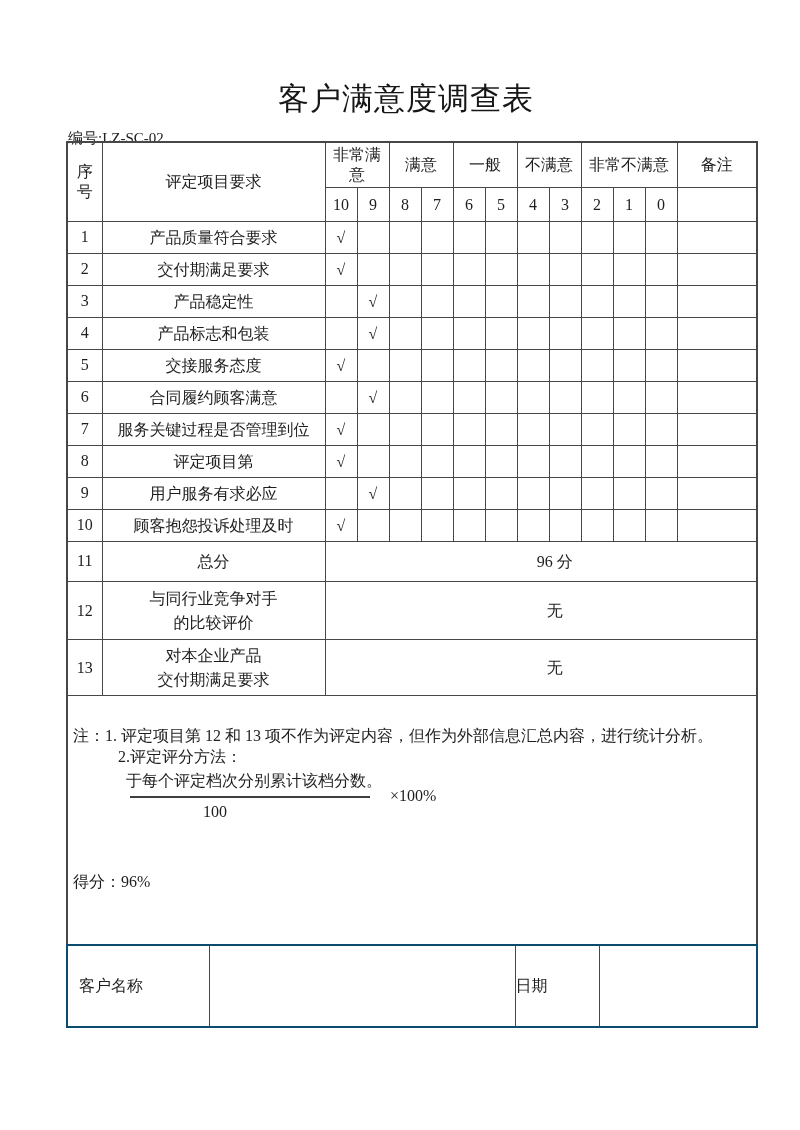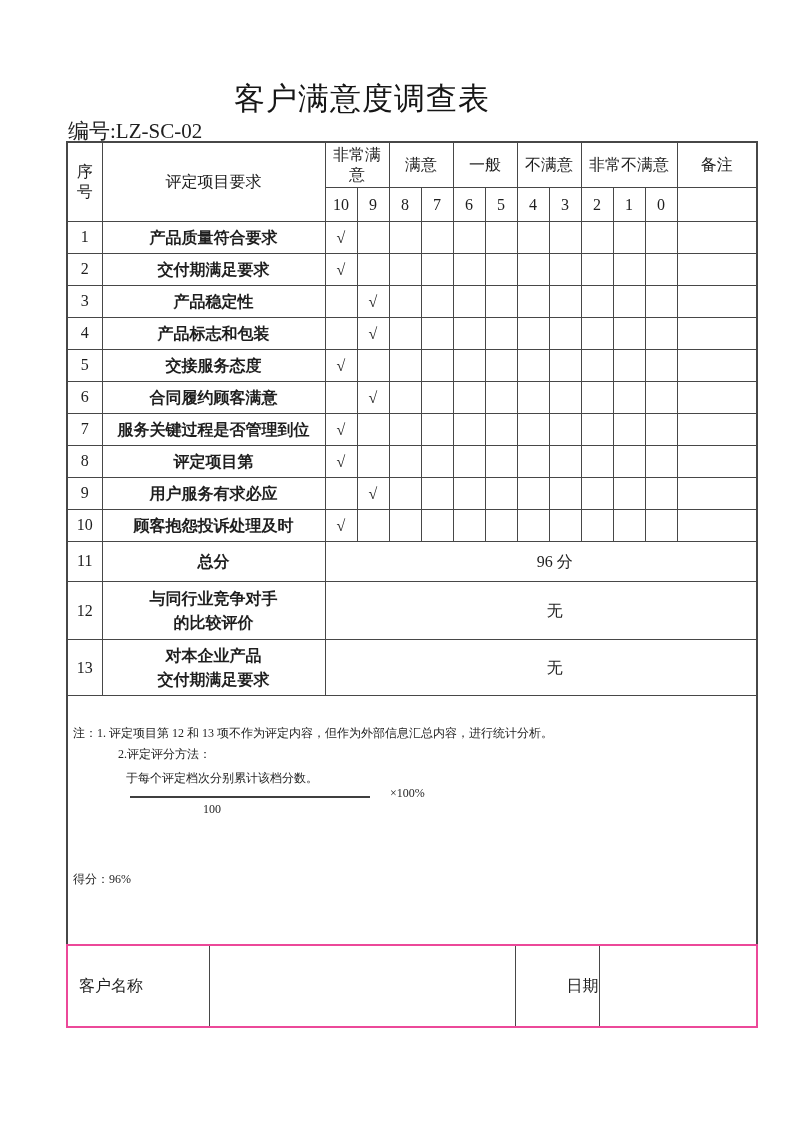"客户满意度调查表" .title { padding-left: none -> 44px }
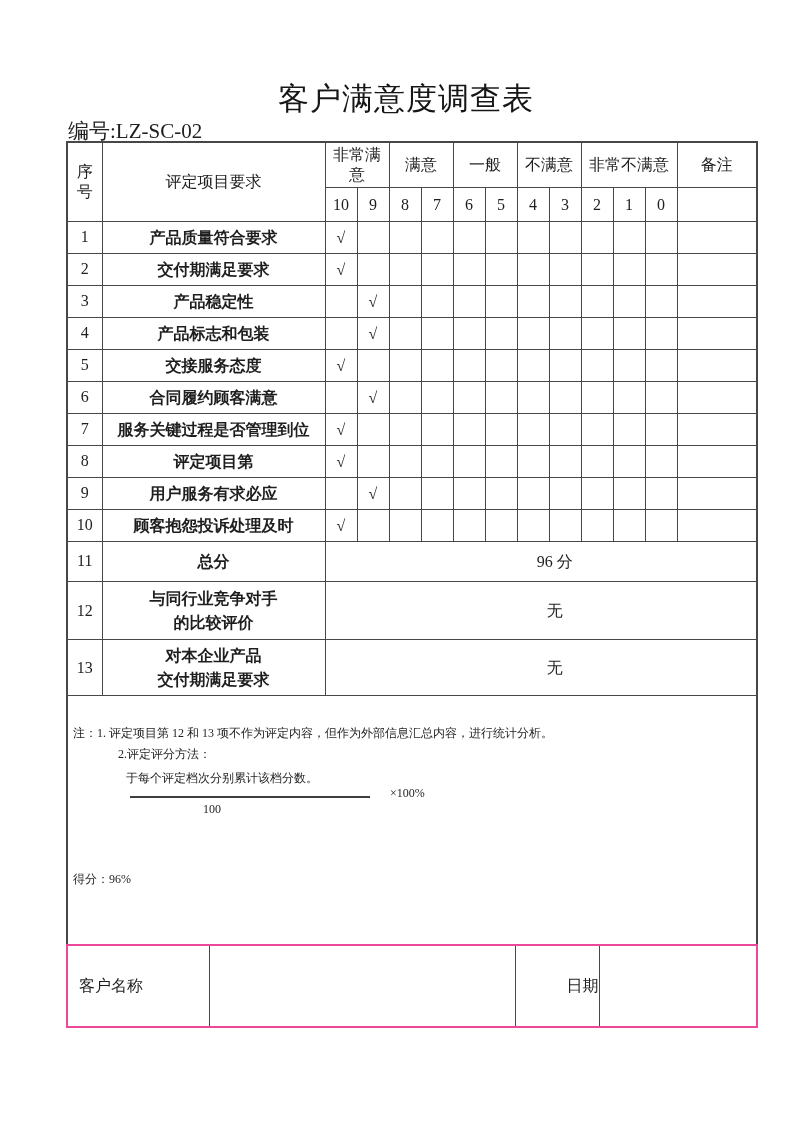"编号:LZ-SC-02" .doc-number { font-size: 21px -> 15px; top: 117px -> 129px }
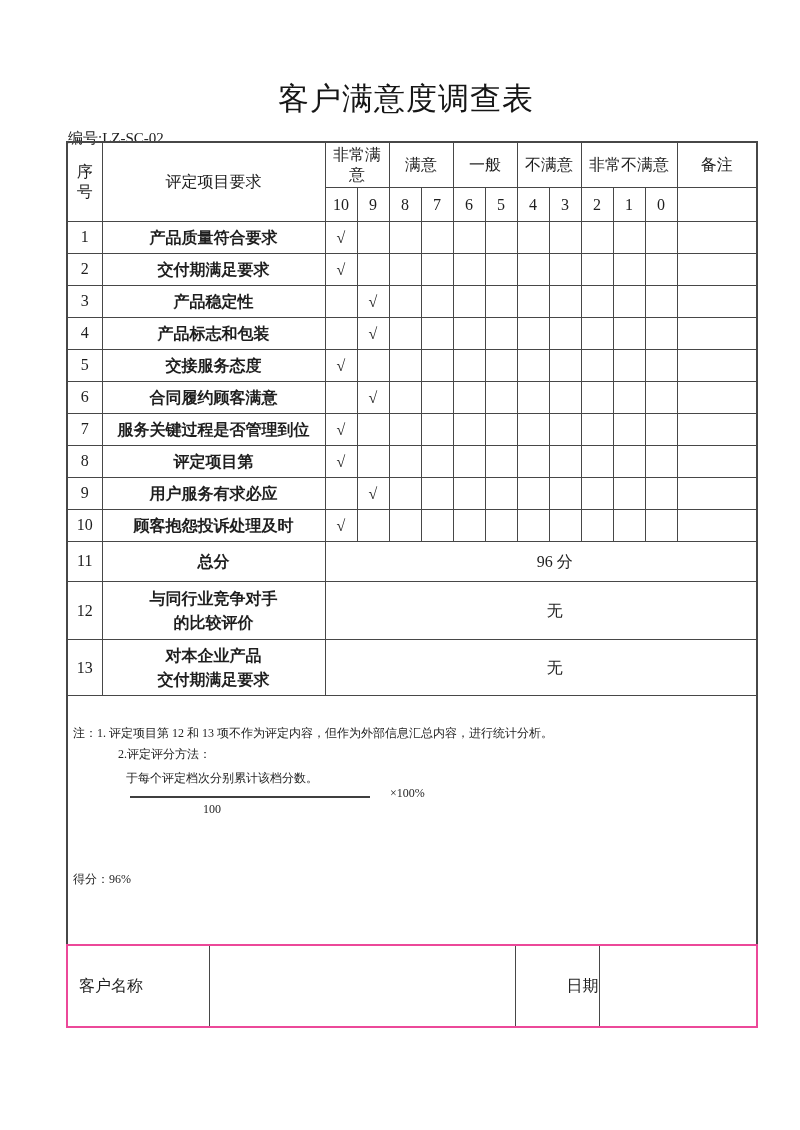"产品质量符合要求" .c-item { font-weight: bold -> none }
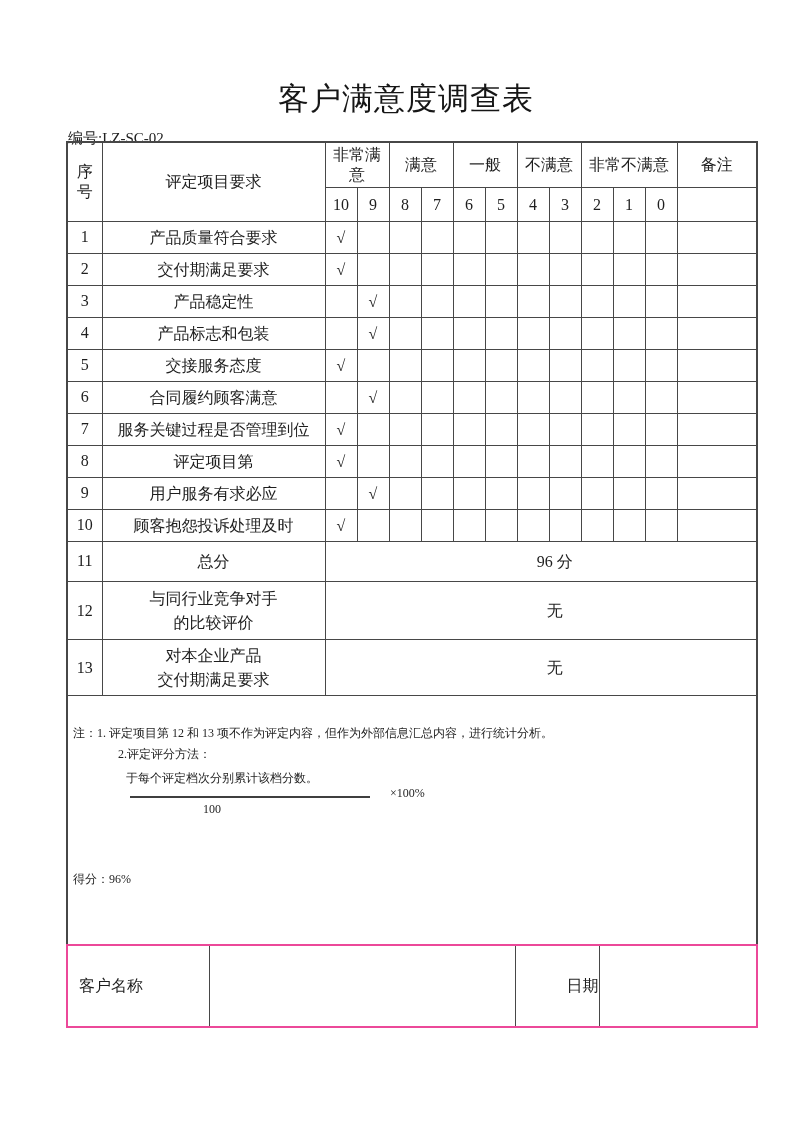"注：1. 评定项目第 12 和 13" .notes-cell .abs { font-size: 12px -> 16px }
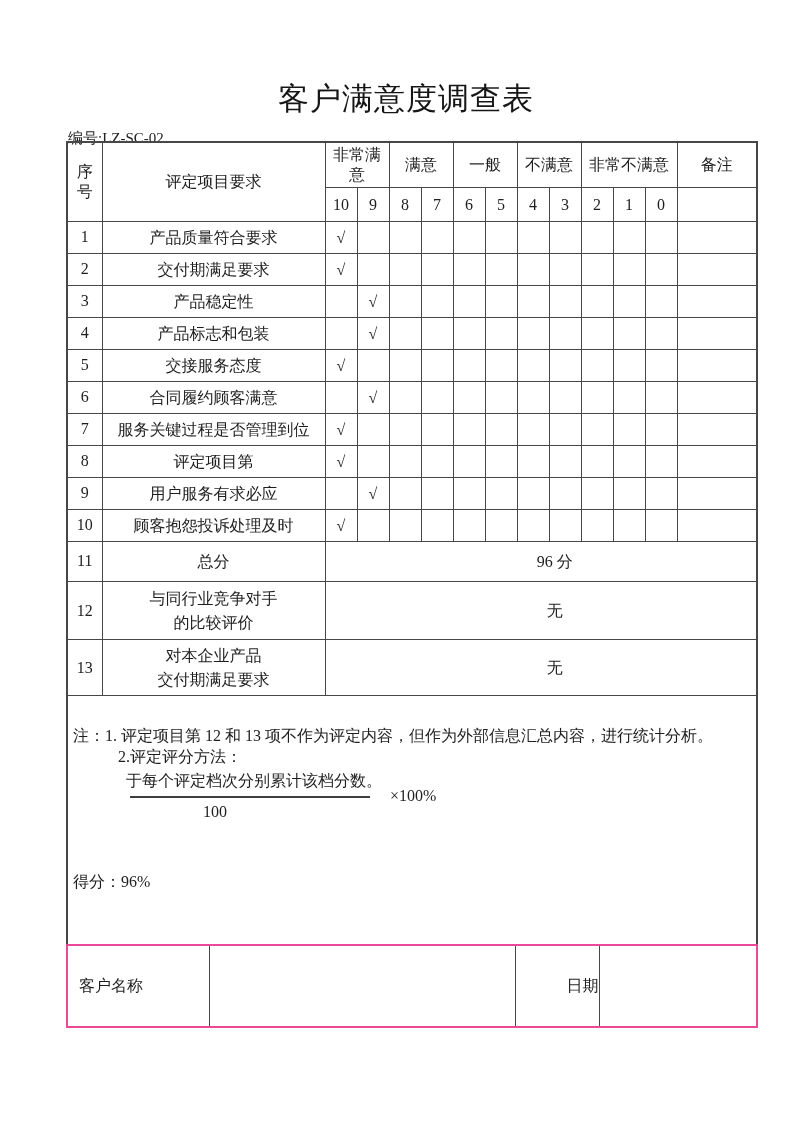"客户名称" table.footer { border: 2px solid #ec4899 -> 2px solid #0c4a6e }
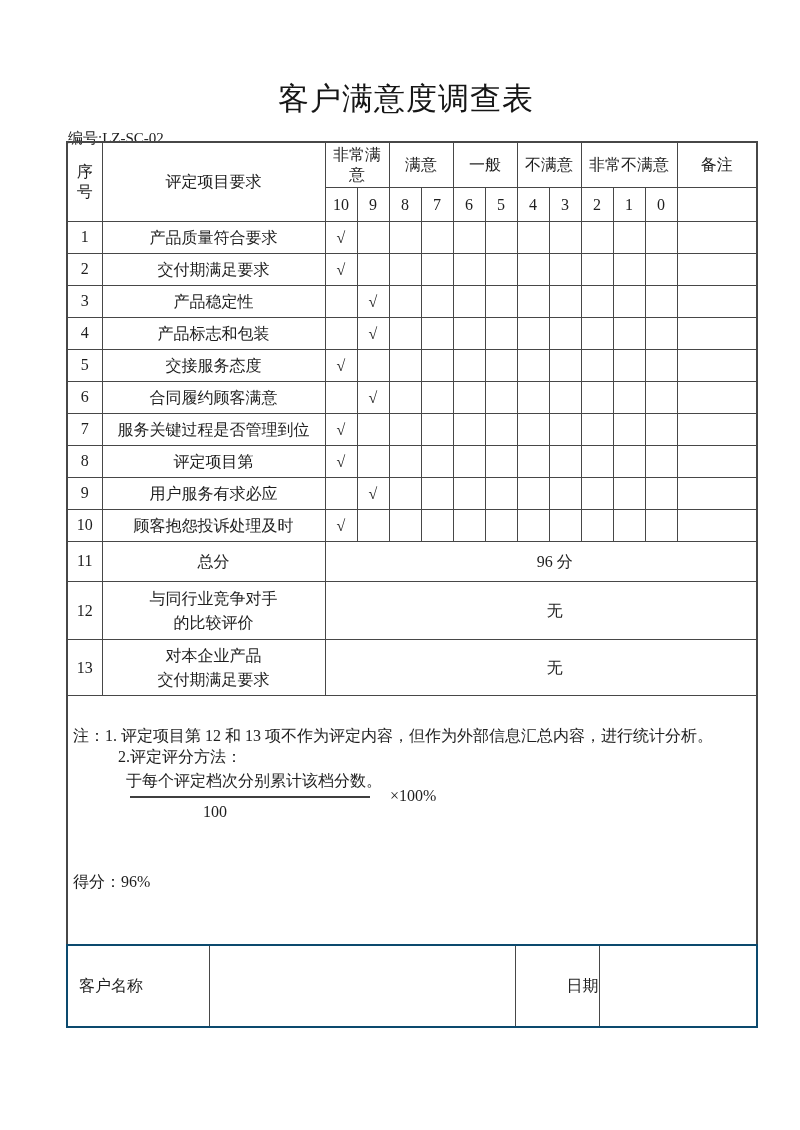"日期" .f-date { text-align: right -> left }
